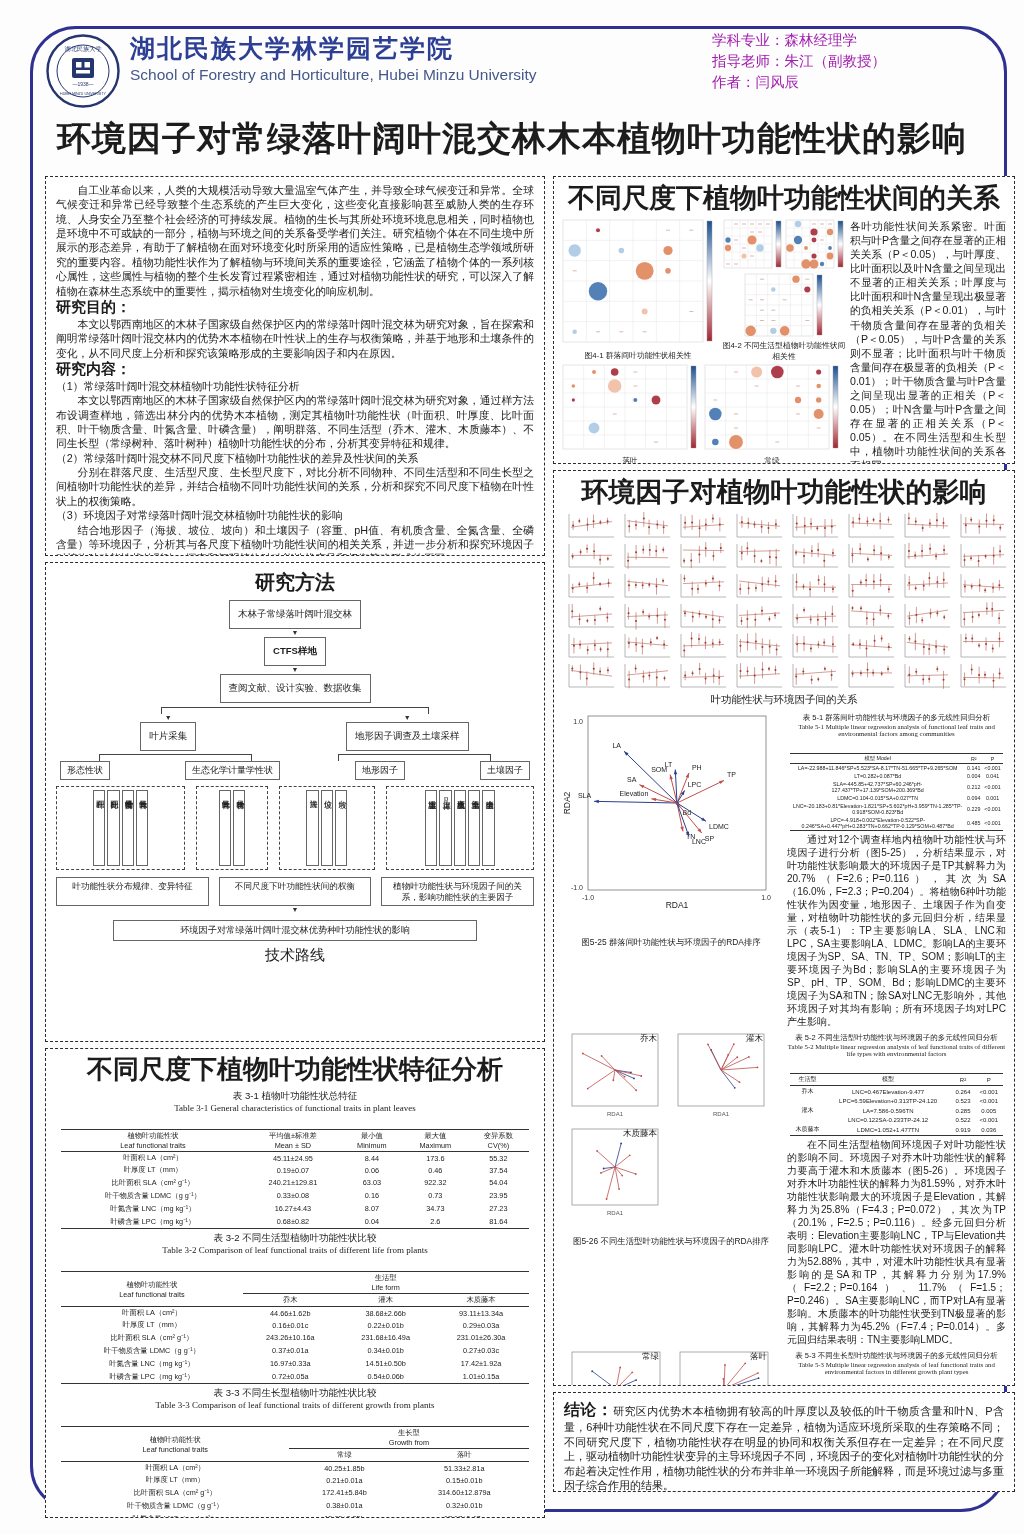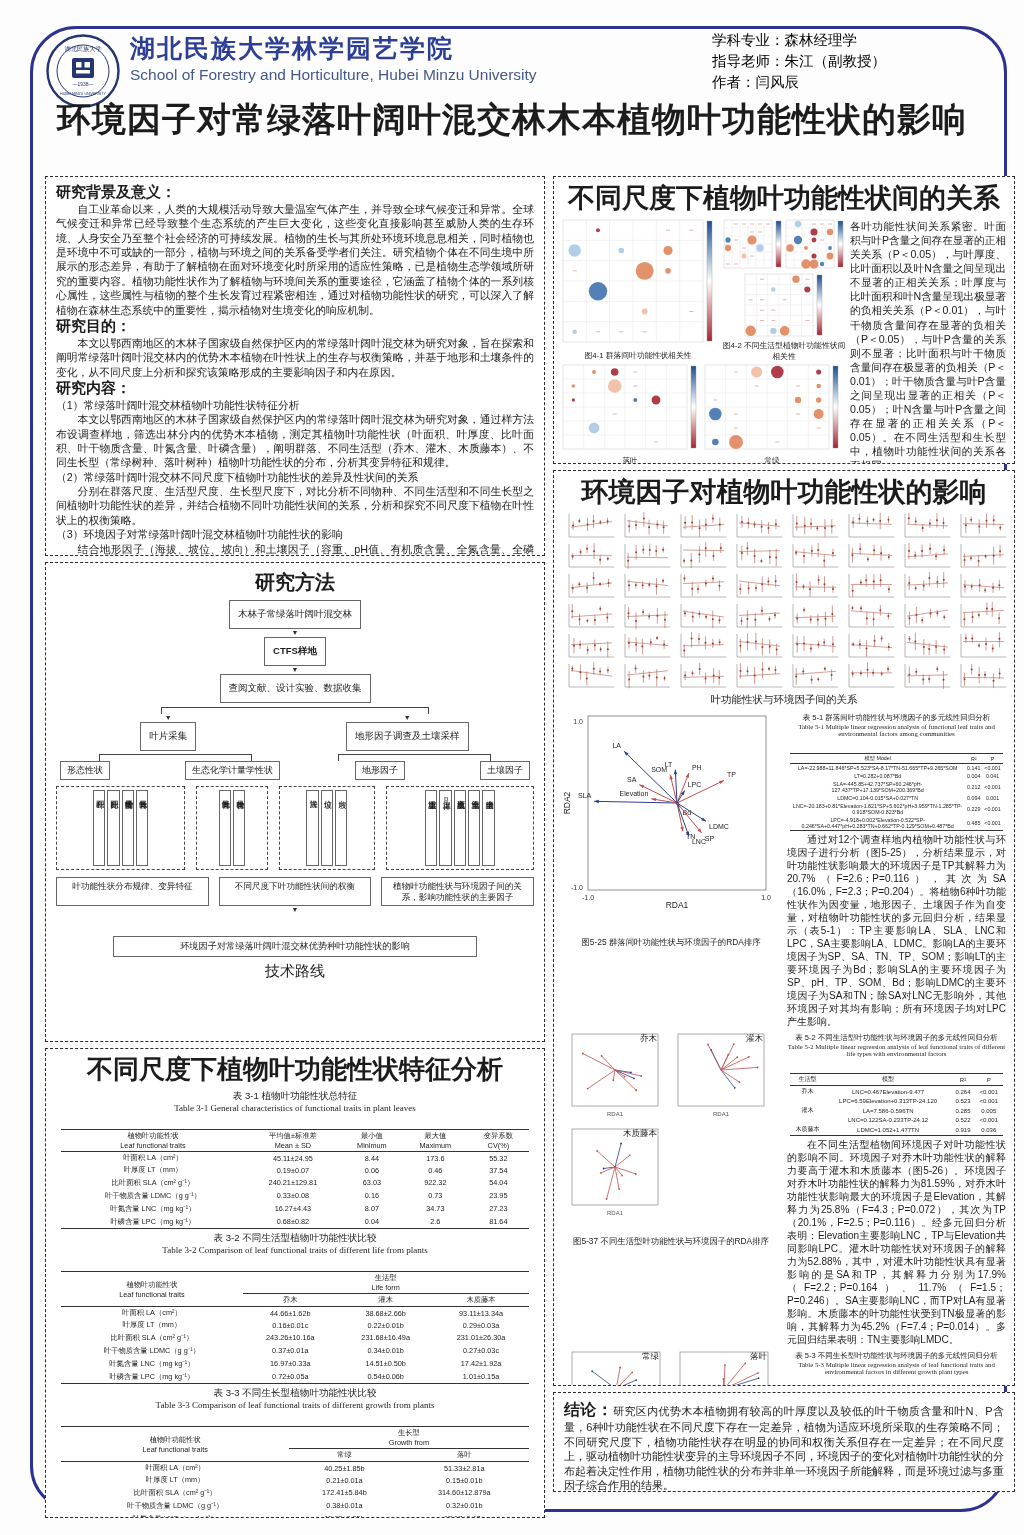"学科专业：森林经理学" .hinfo { color: #000000 -> #a21caf }
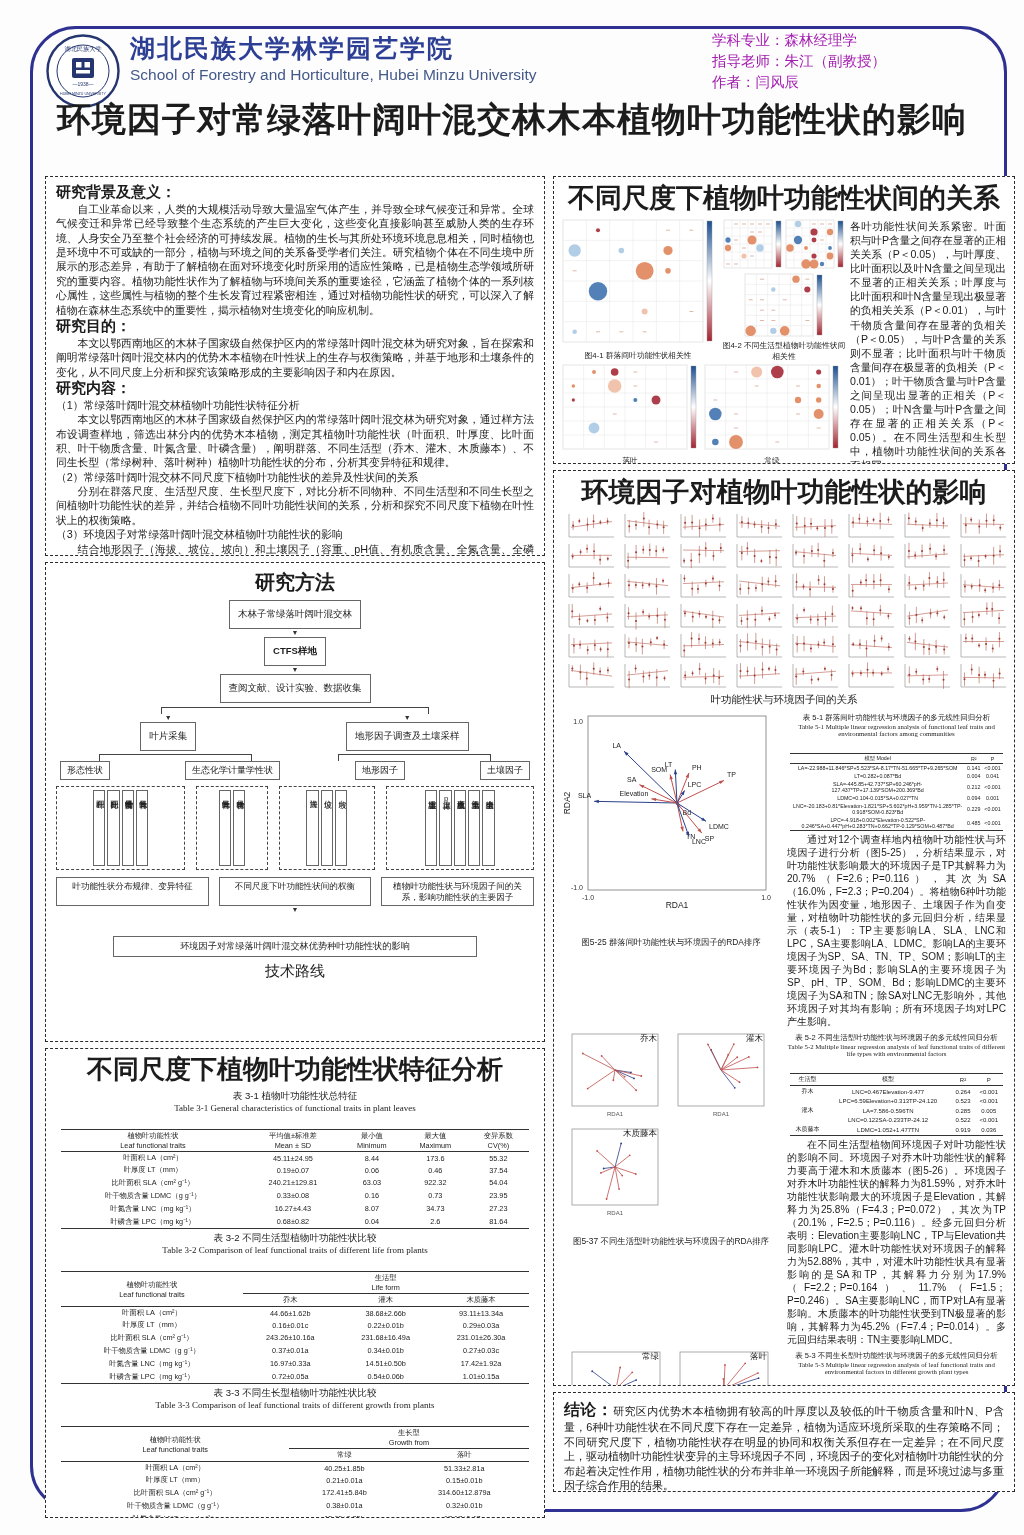"环境因子对常绿落叶阔叶混交林木本植物叶功能性状的影响" .main-title { top: 97px -> 116px }
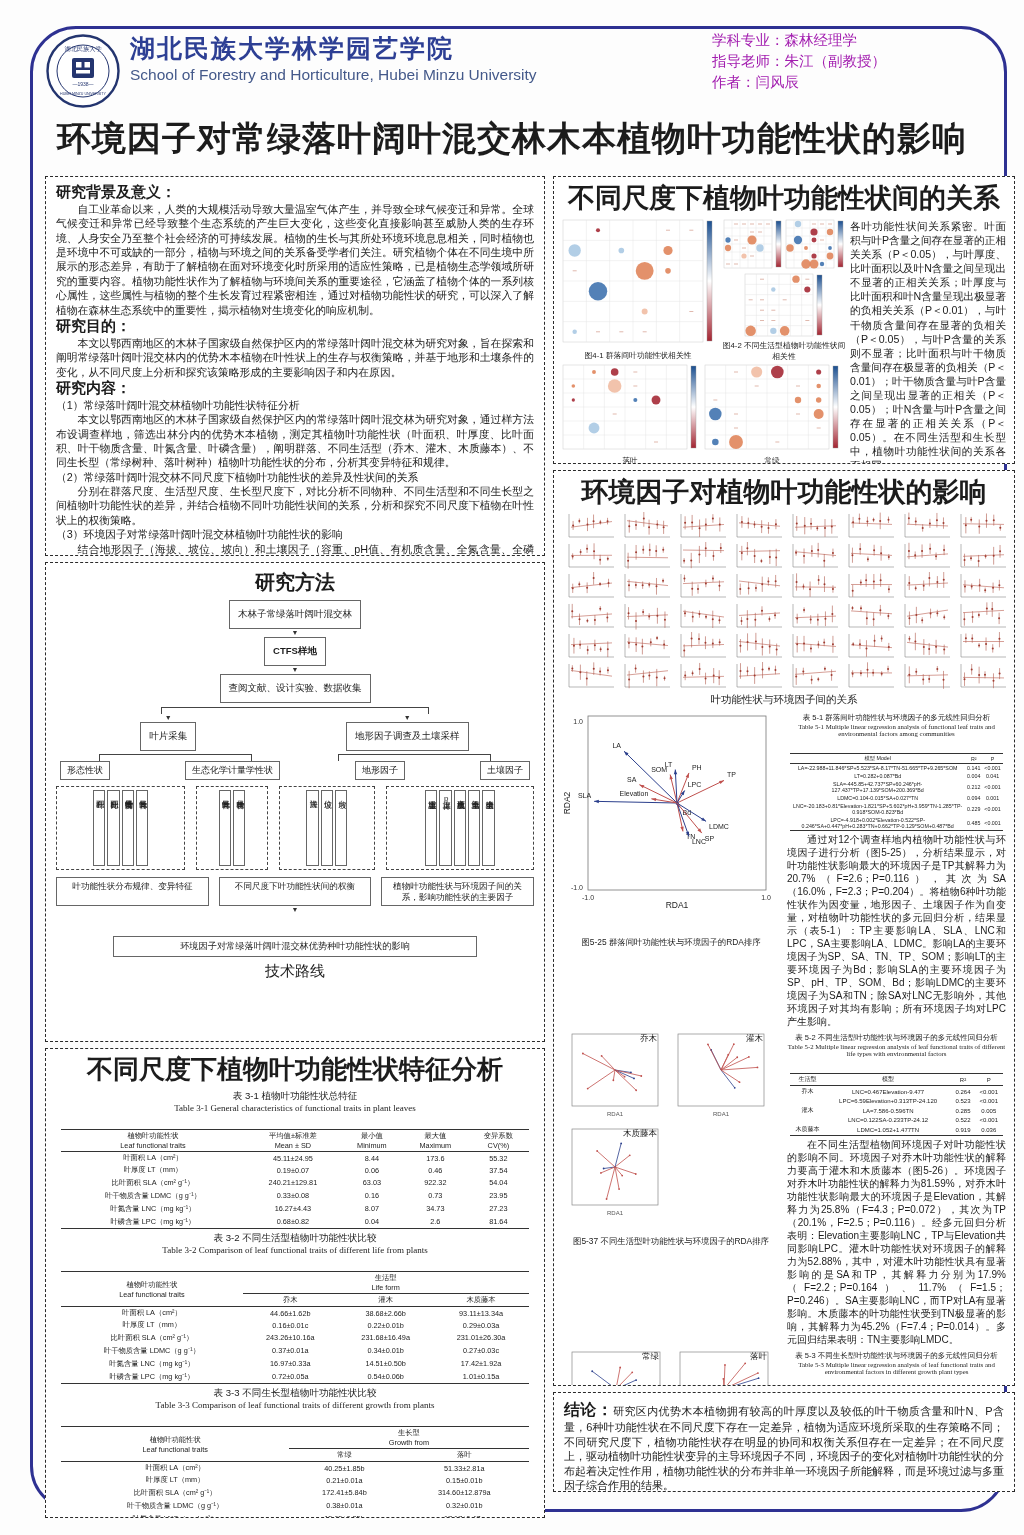"研究背景及意义：" div.h-big { html: <div>研究背景及意义：</div> -> none }
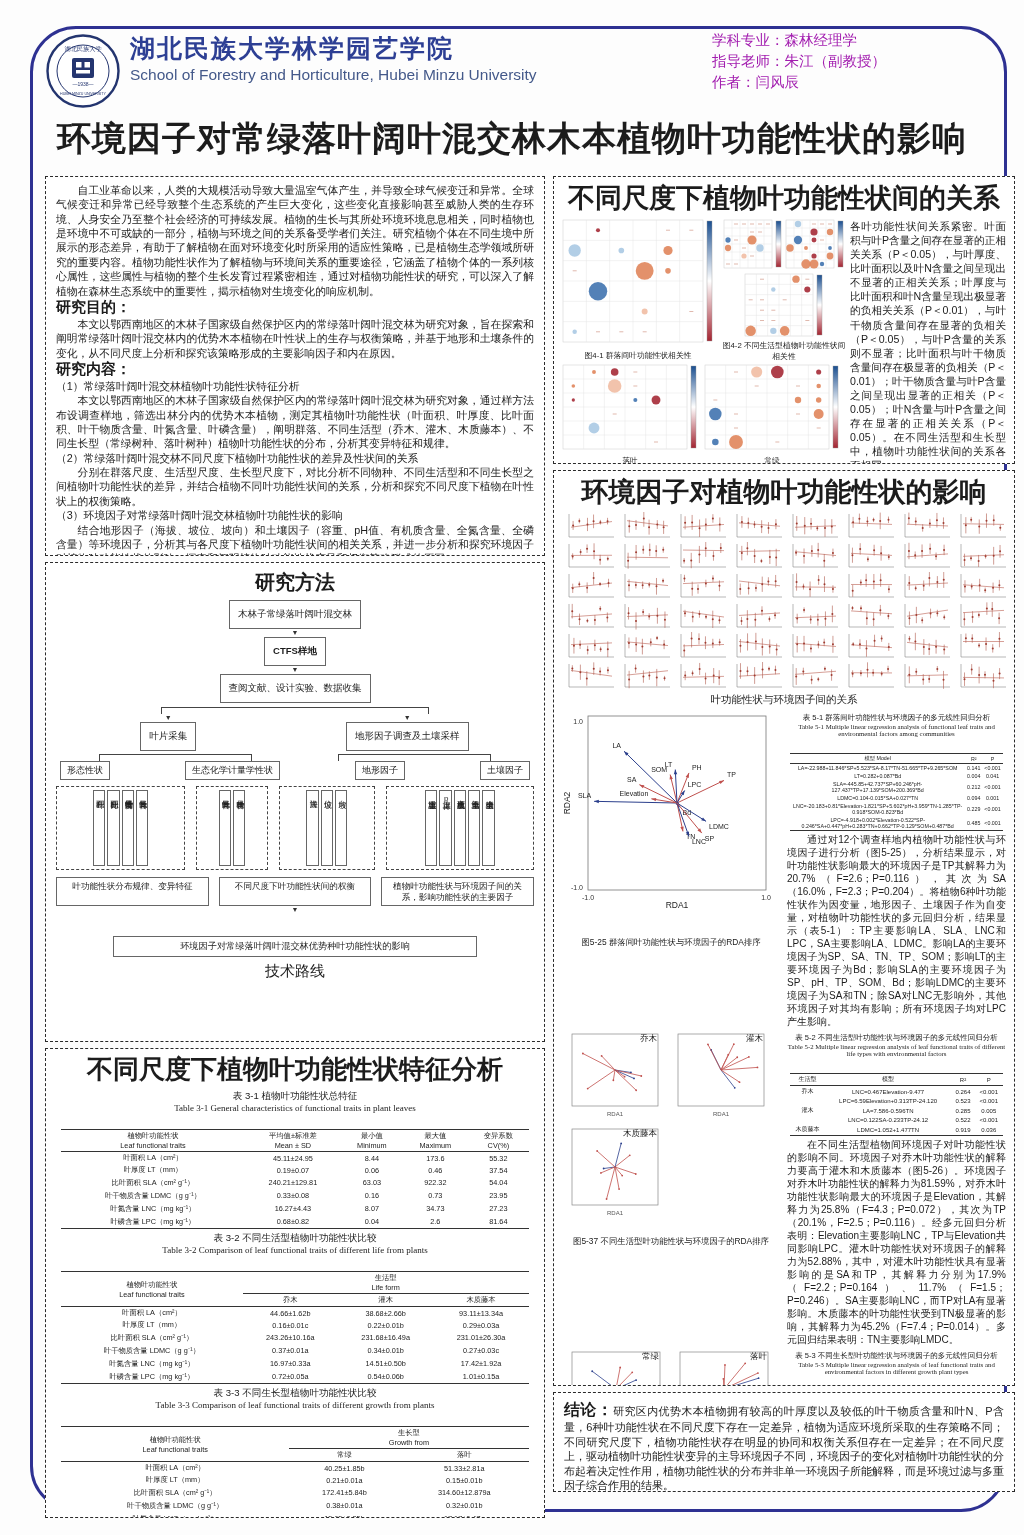"环境因子对常绿落叶阔叶混交林优势种叶功能性状的影响" .finalbox { margin: 22px auto 0 -> 6px auto 0 }
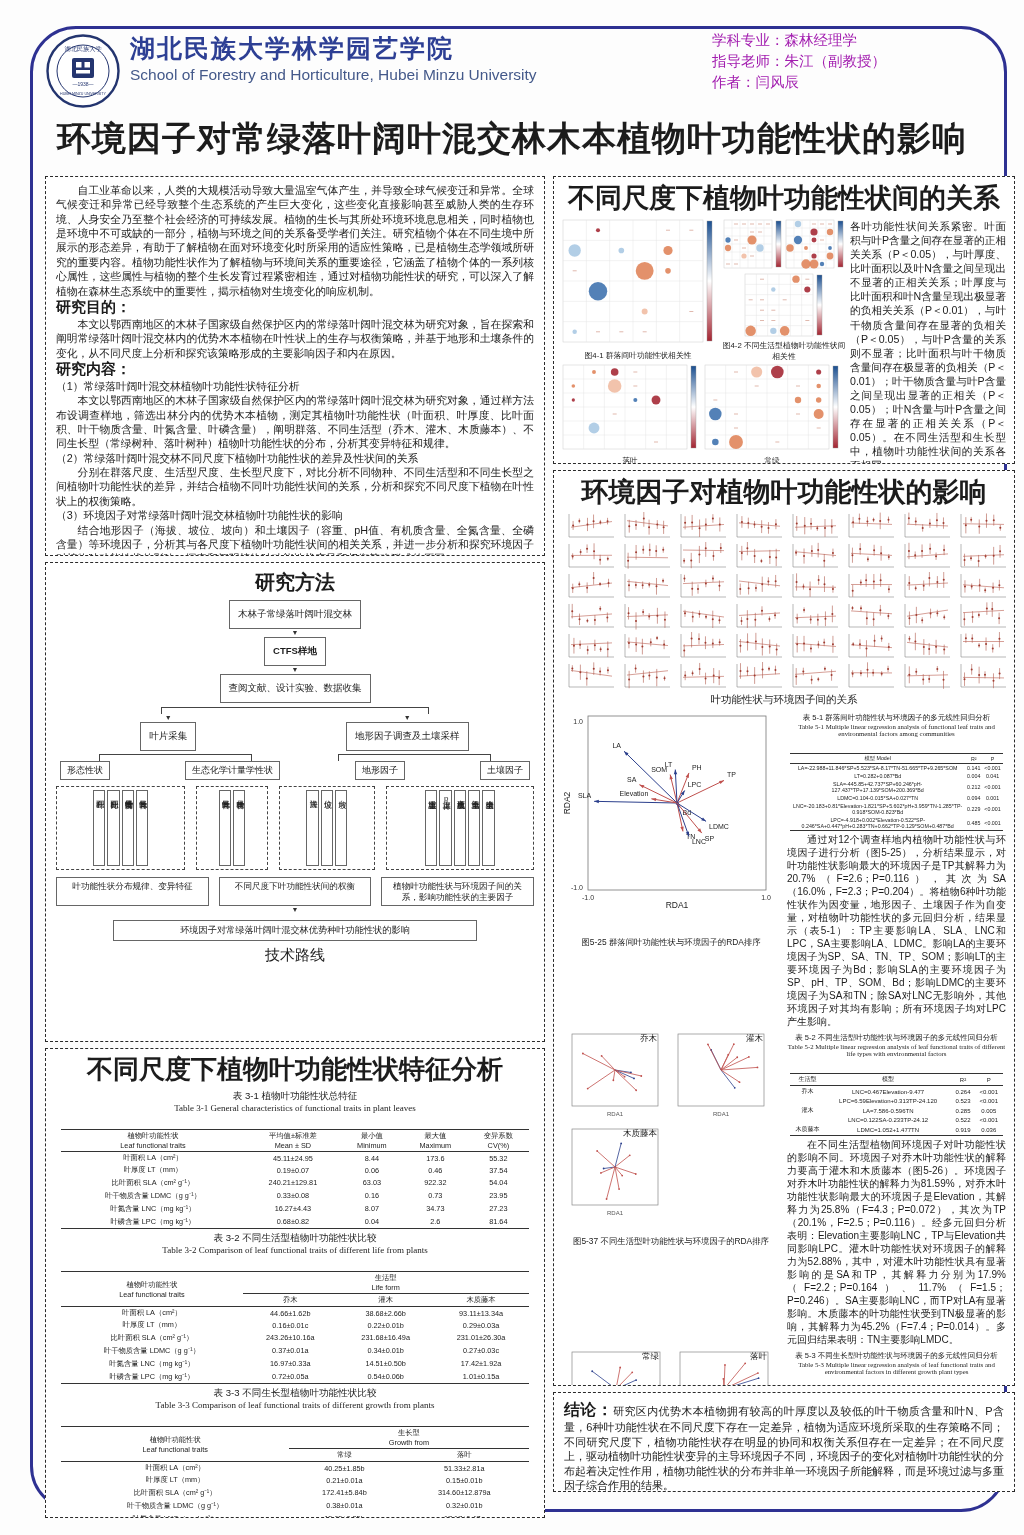"图5-37 不同生活型叶功能性状与环境因子的RDA排序" div.rda-cap { text: 5-37 -> 5-26 }
